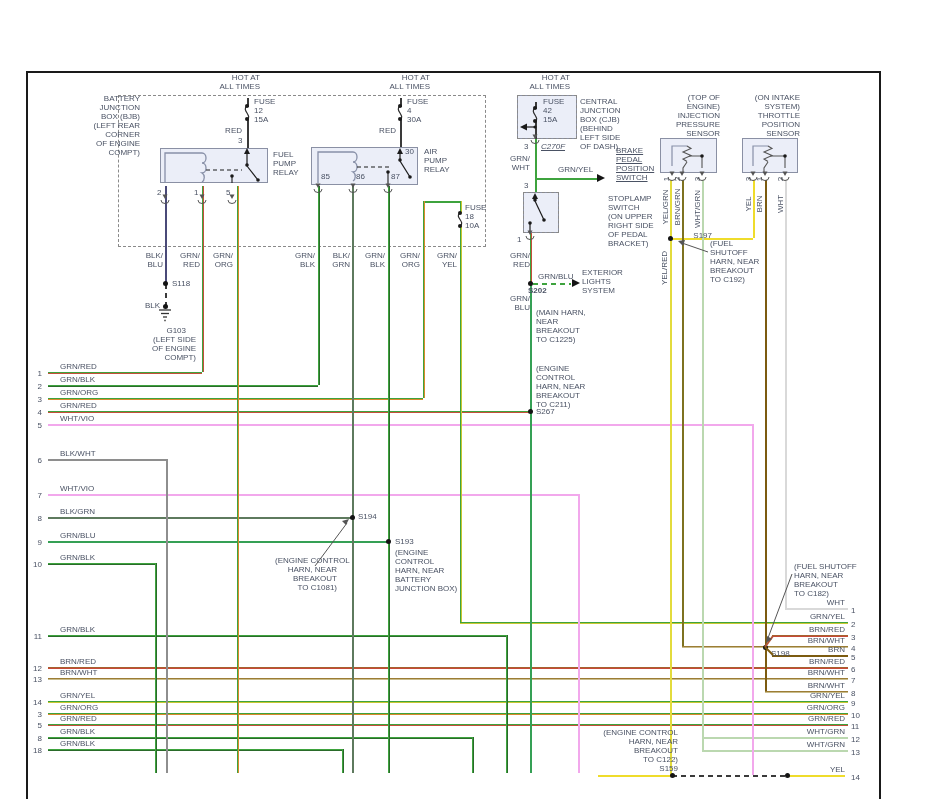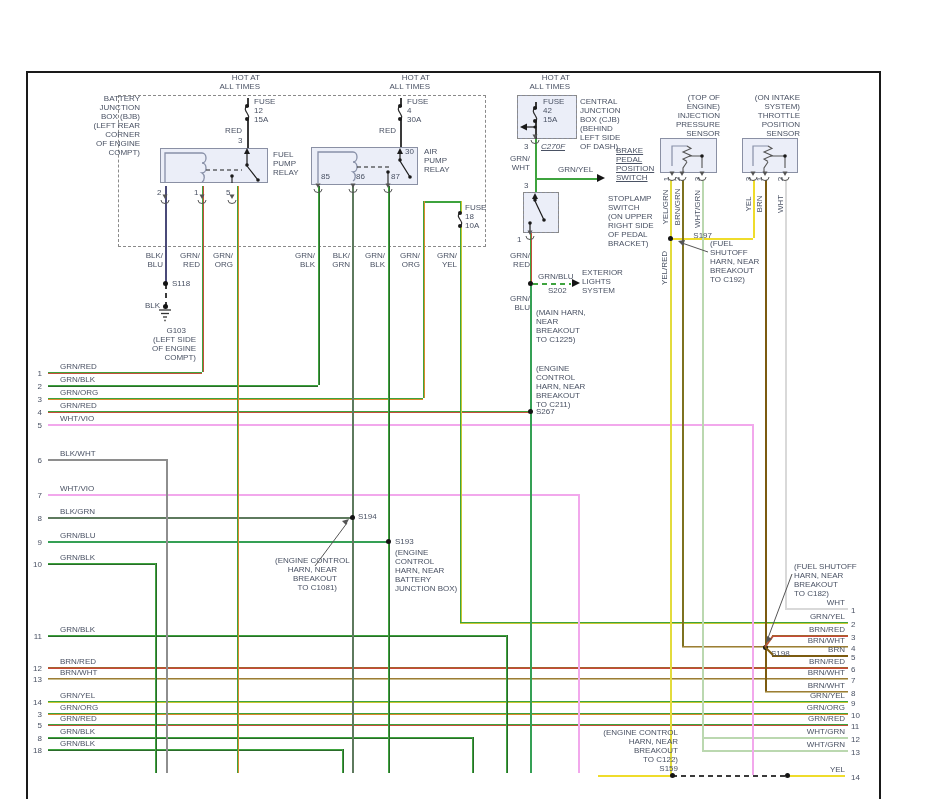"S202" div.lbl { font-weight: none -> bold; left: 548px -> 528px }
